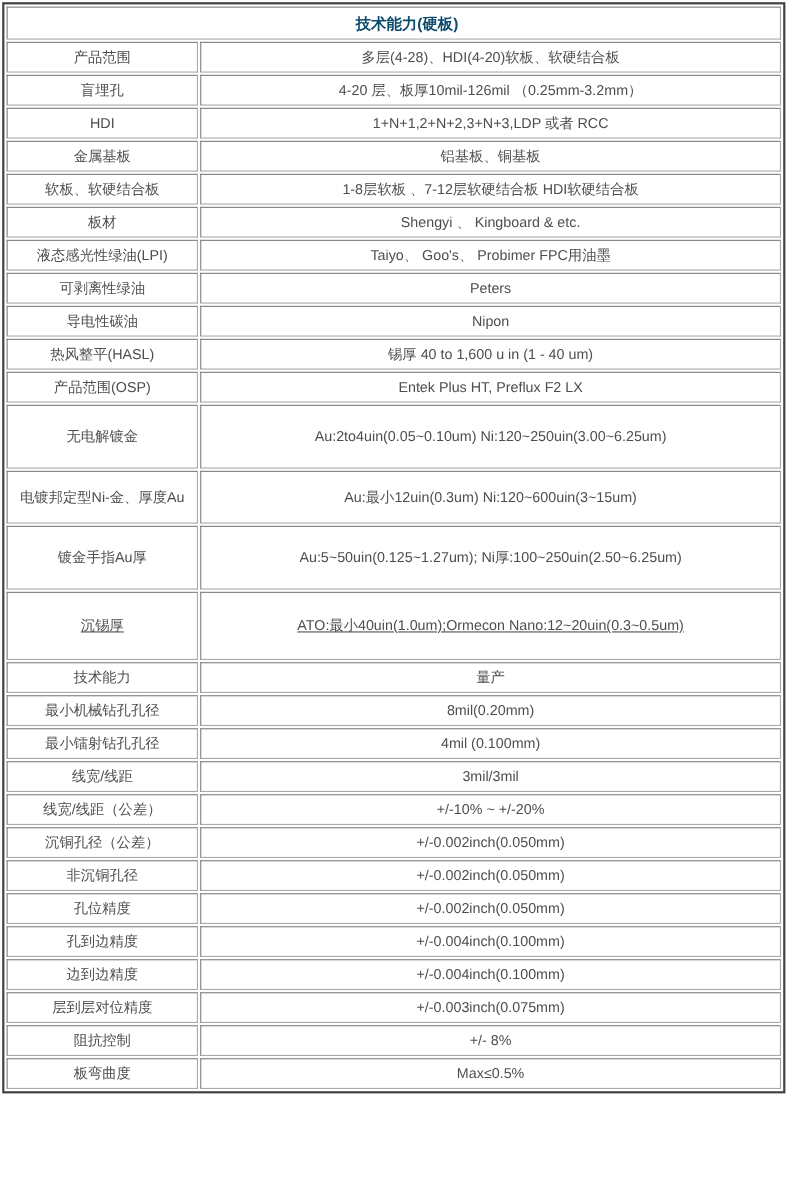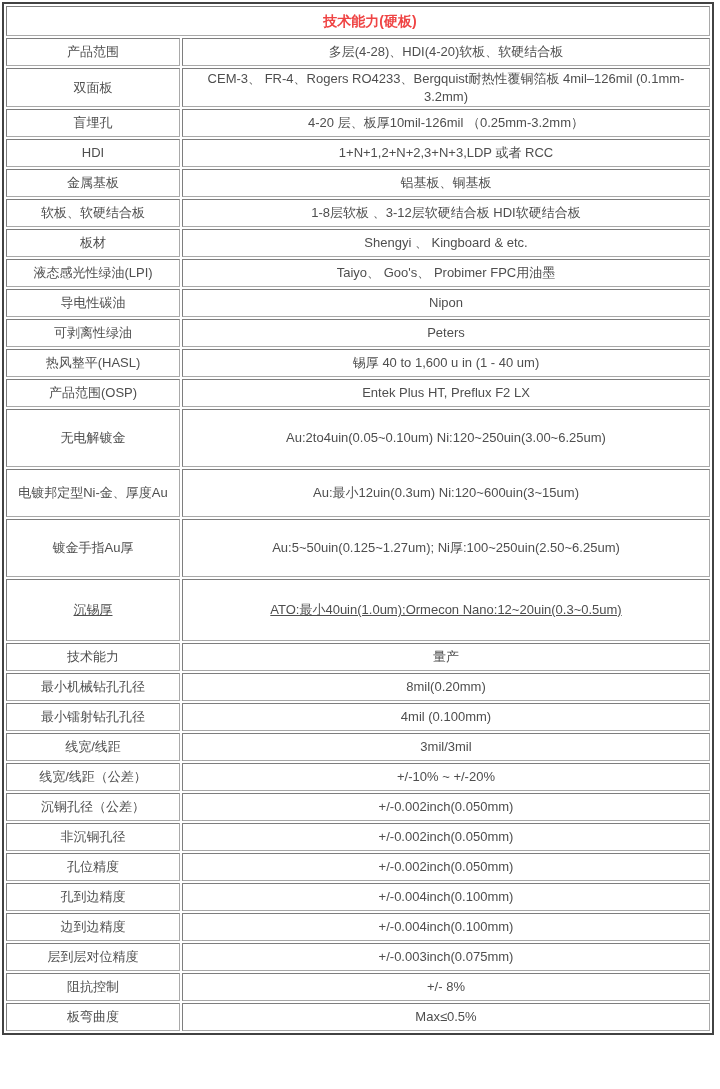"技术能力(硬板)" tr.title-row td { color: #ef4444 -> #0c4a6e }
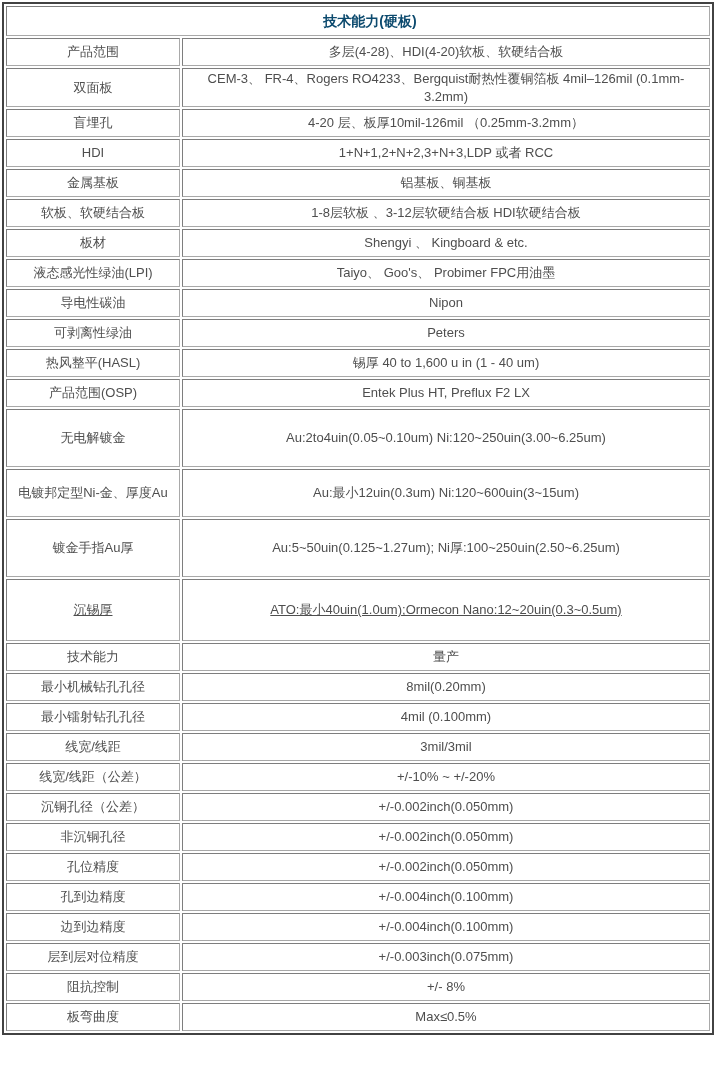"双面板" tr { html: <tr> <td>双面板</td> <td>CEM-3、 FR-4、Rogers RO4233、Bergquist耐热性覆铜箔板 4mil–126mil (0.1mm-3.2mm)</td> </tr> -> none }
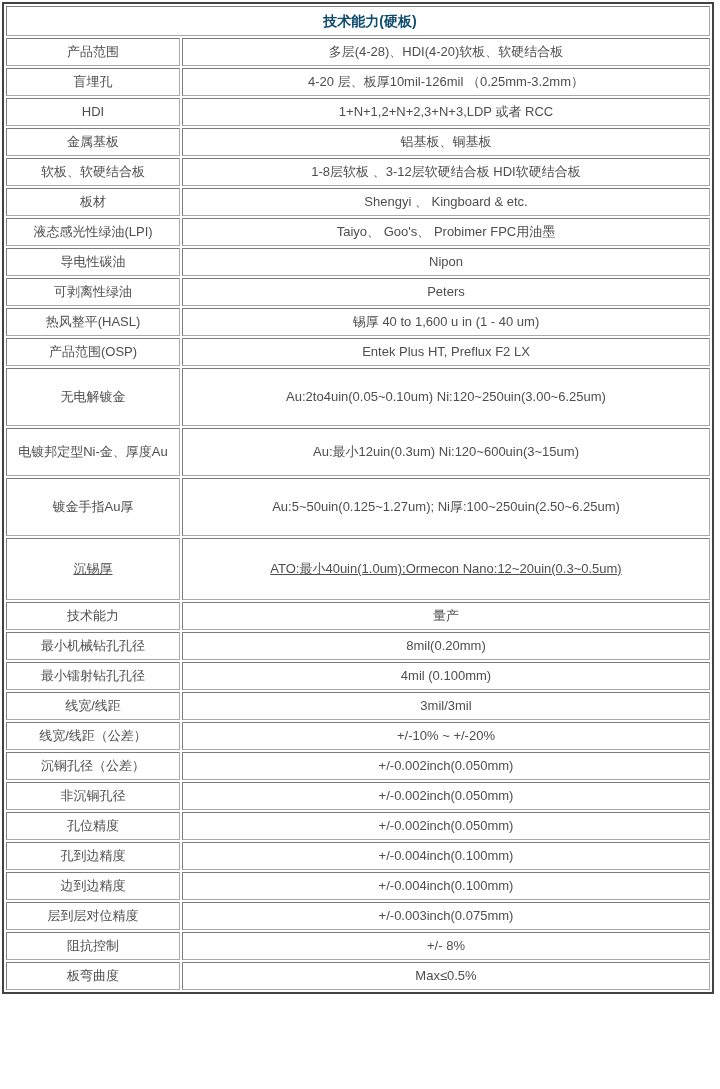"1-8层软板 、3-12层软硬结合板 HDI软硬结合板" td { text: 3-12 -> 7-12 }
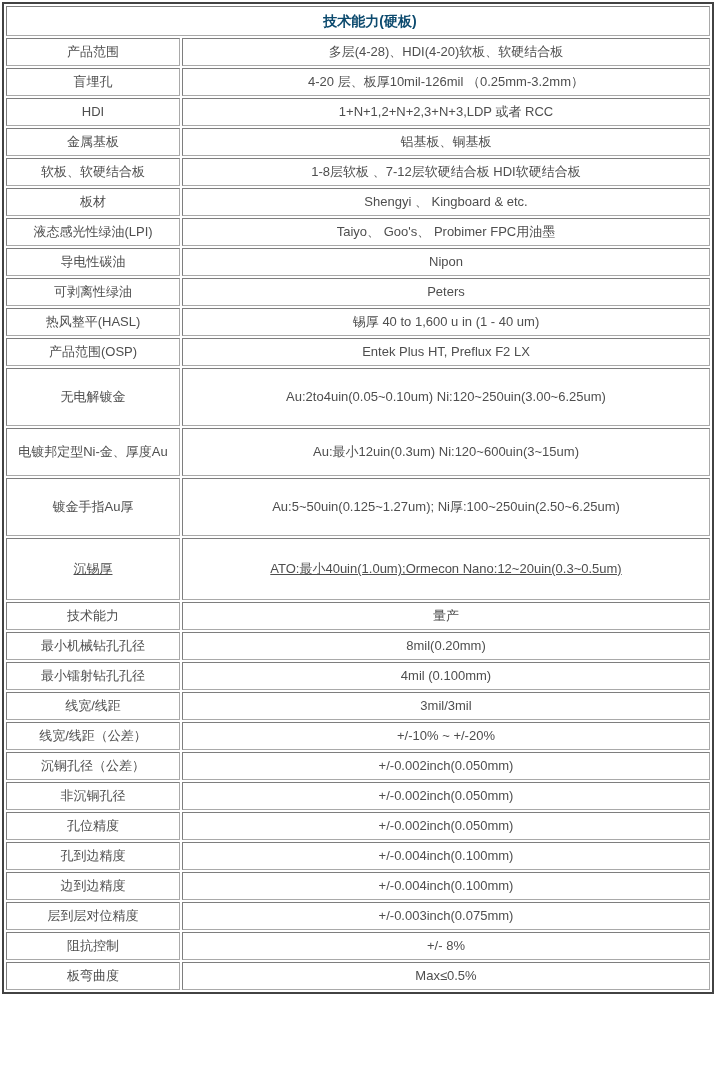"导电性碳油" tr { order: before "可剥离性绿油" -> after "可剥离性绿油" }
